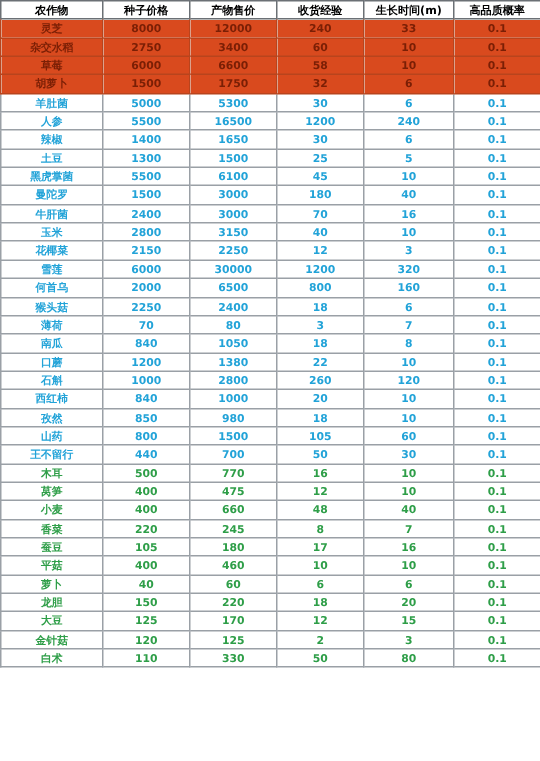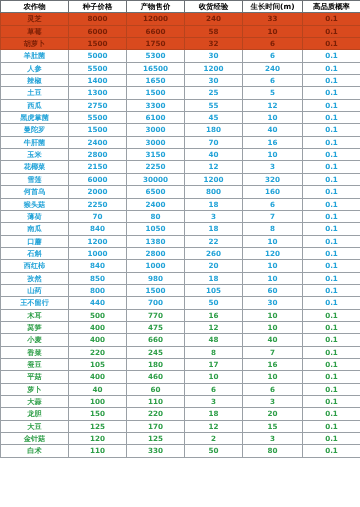"杂交水稻" tr.tier-red { html: none -> <tr> <td>杂交水稻</td> <td>2750</td> <td>3400</td> <td>60</td> <td>10</td> <td>0.1</td> </tr> }
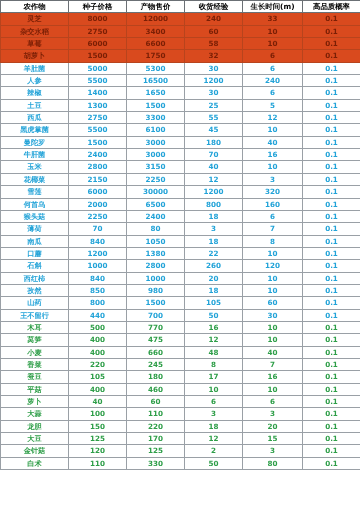"西瓜" tr.tier-blue { html: <tr> <td>西瓜</td> <td>2750</td> <td>3300</td> <td>55</td> <td>12</td> <td>0.1</td> </tr> -> none }
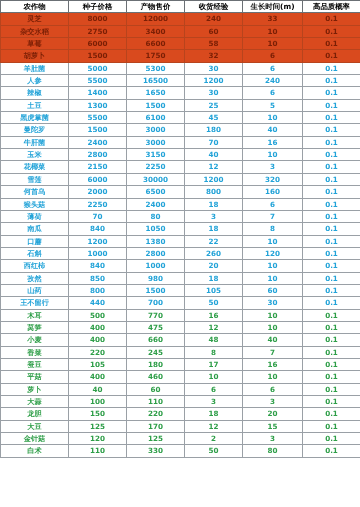"大蒜" tr.tier-green { html: <tr> <td>大蒜</td> <td>100</td> <td>110</td> <td>3</td> <td>3</td> <td>0.1</td> </tr> -> none }
